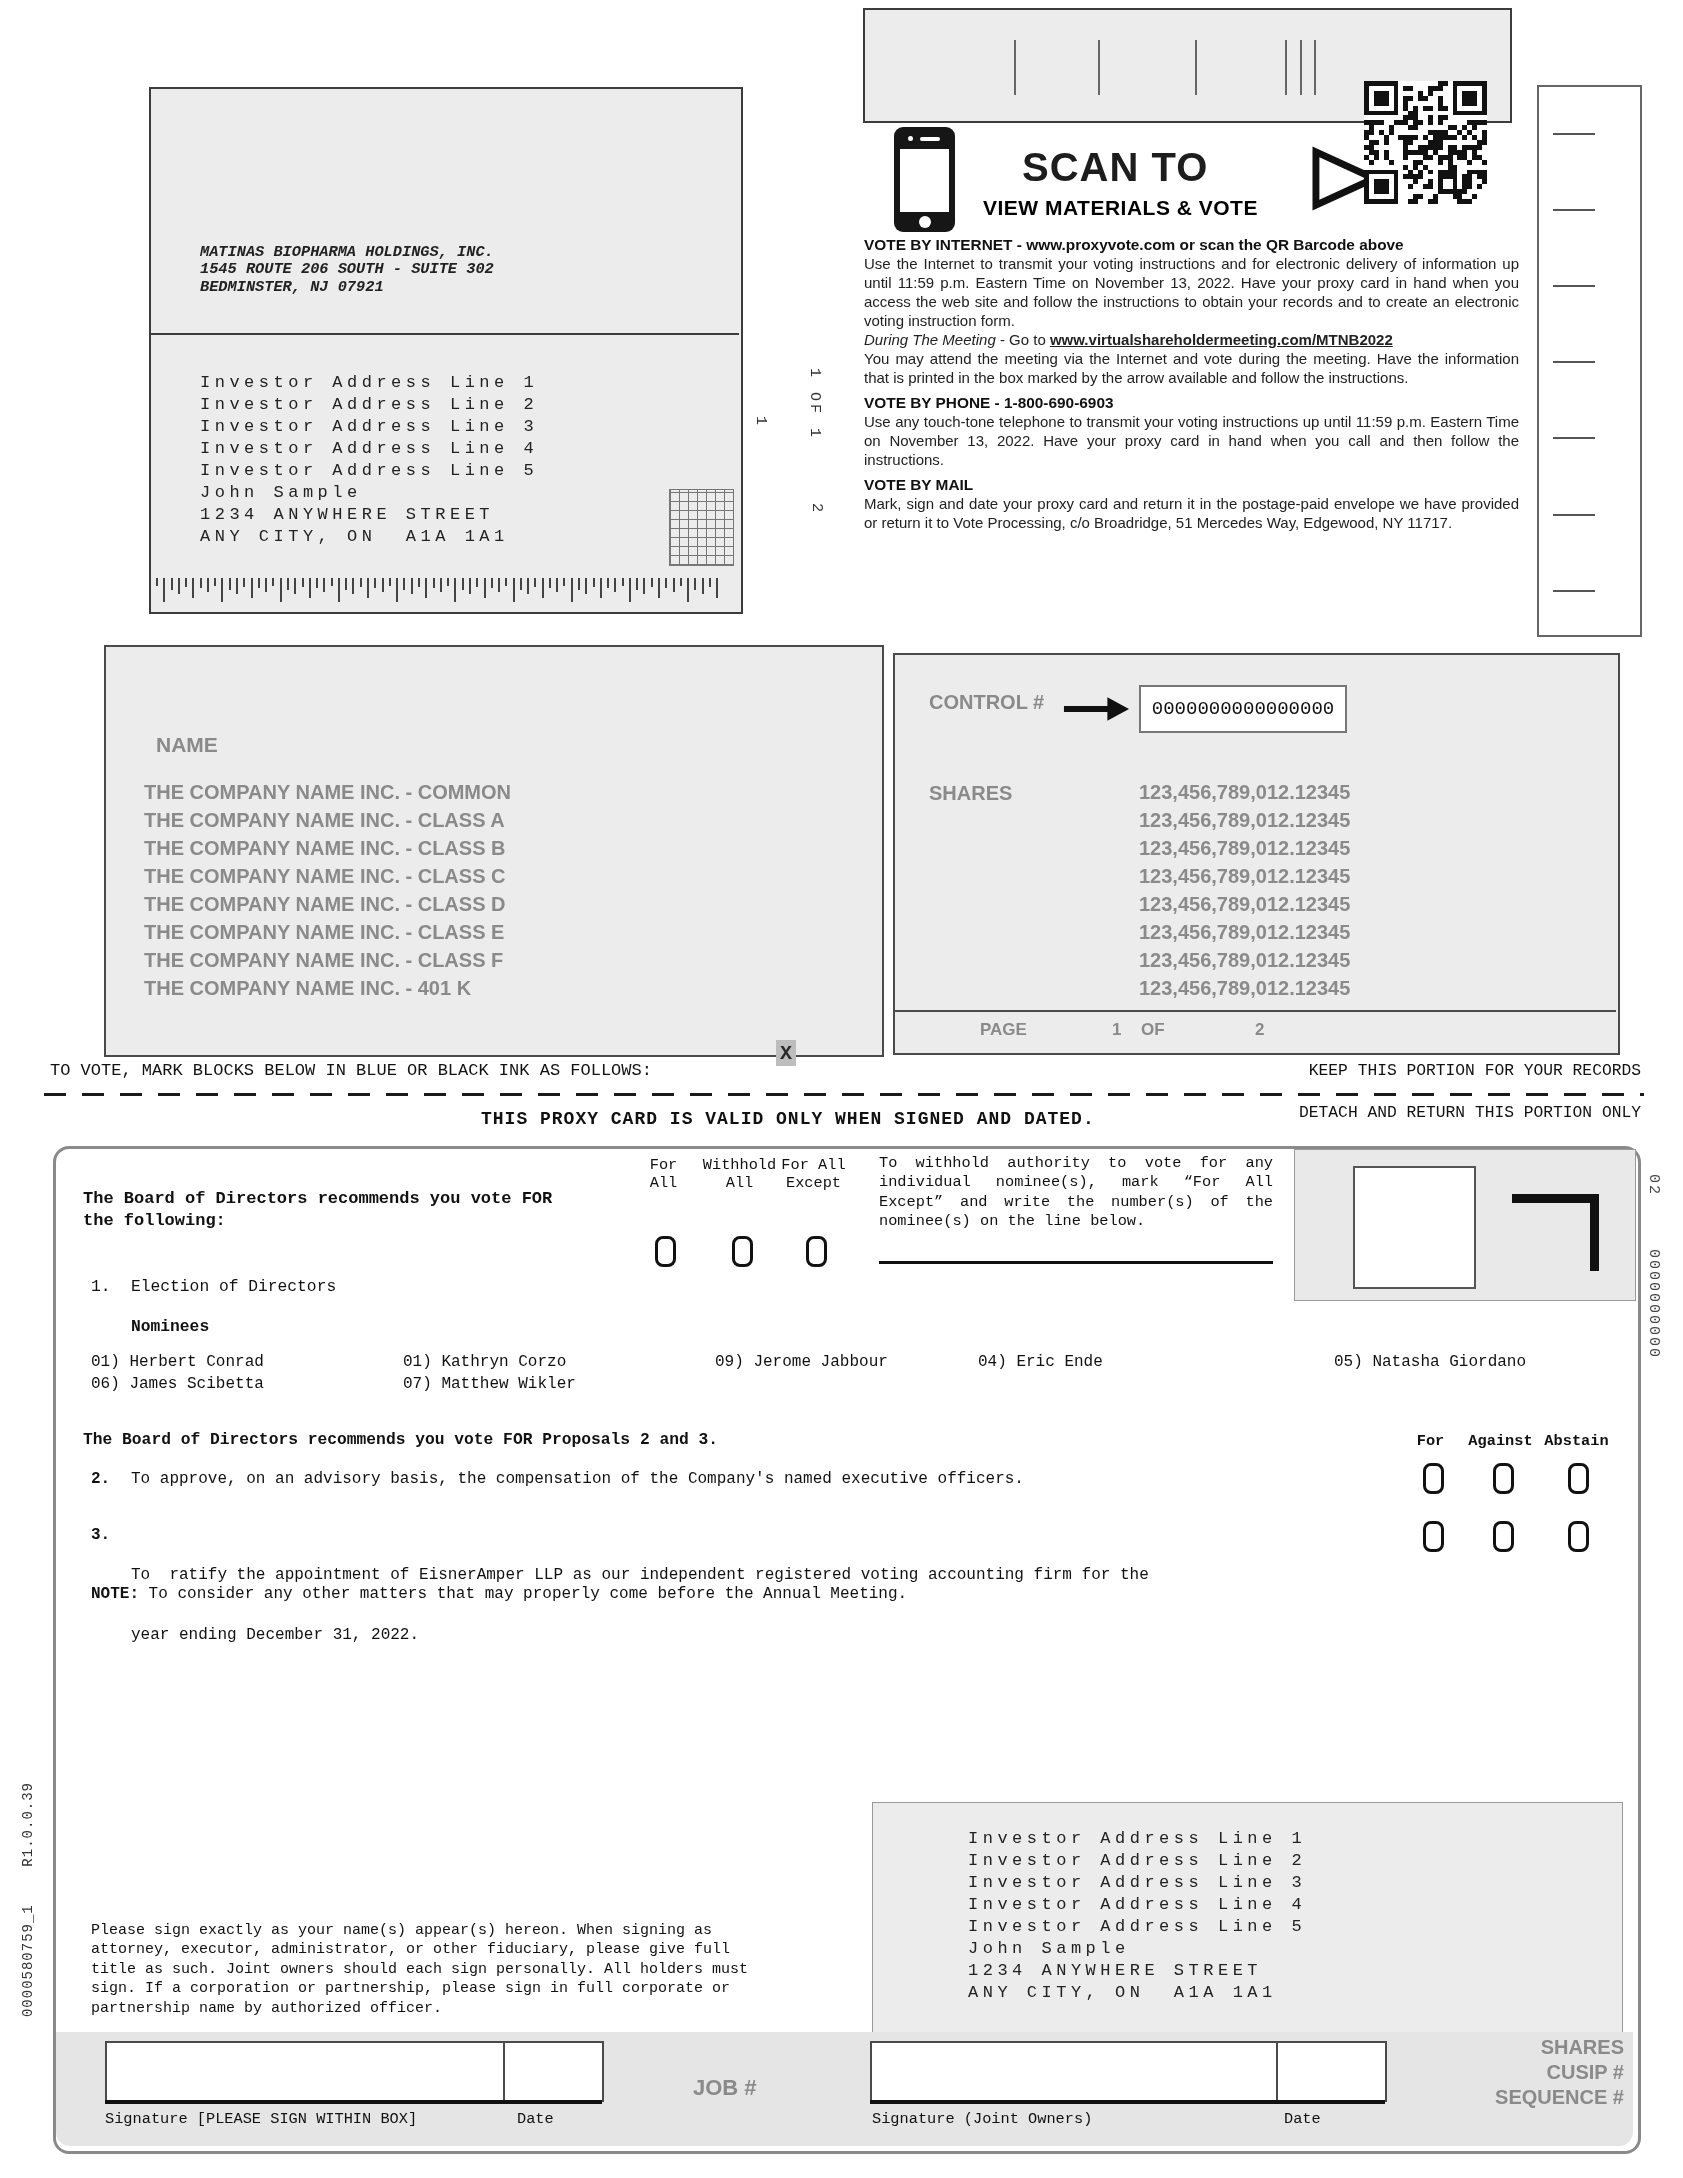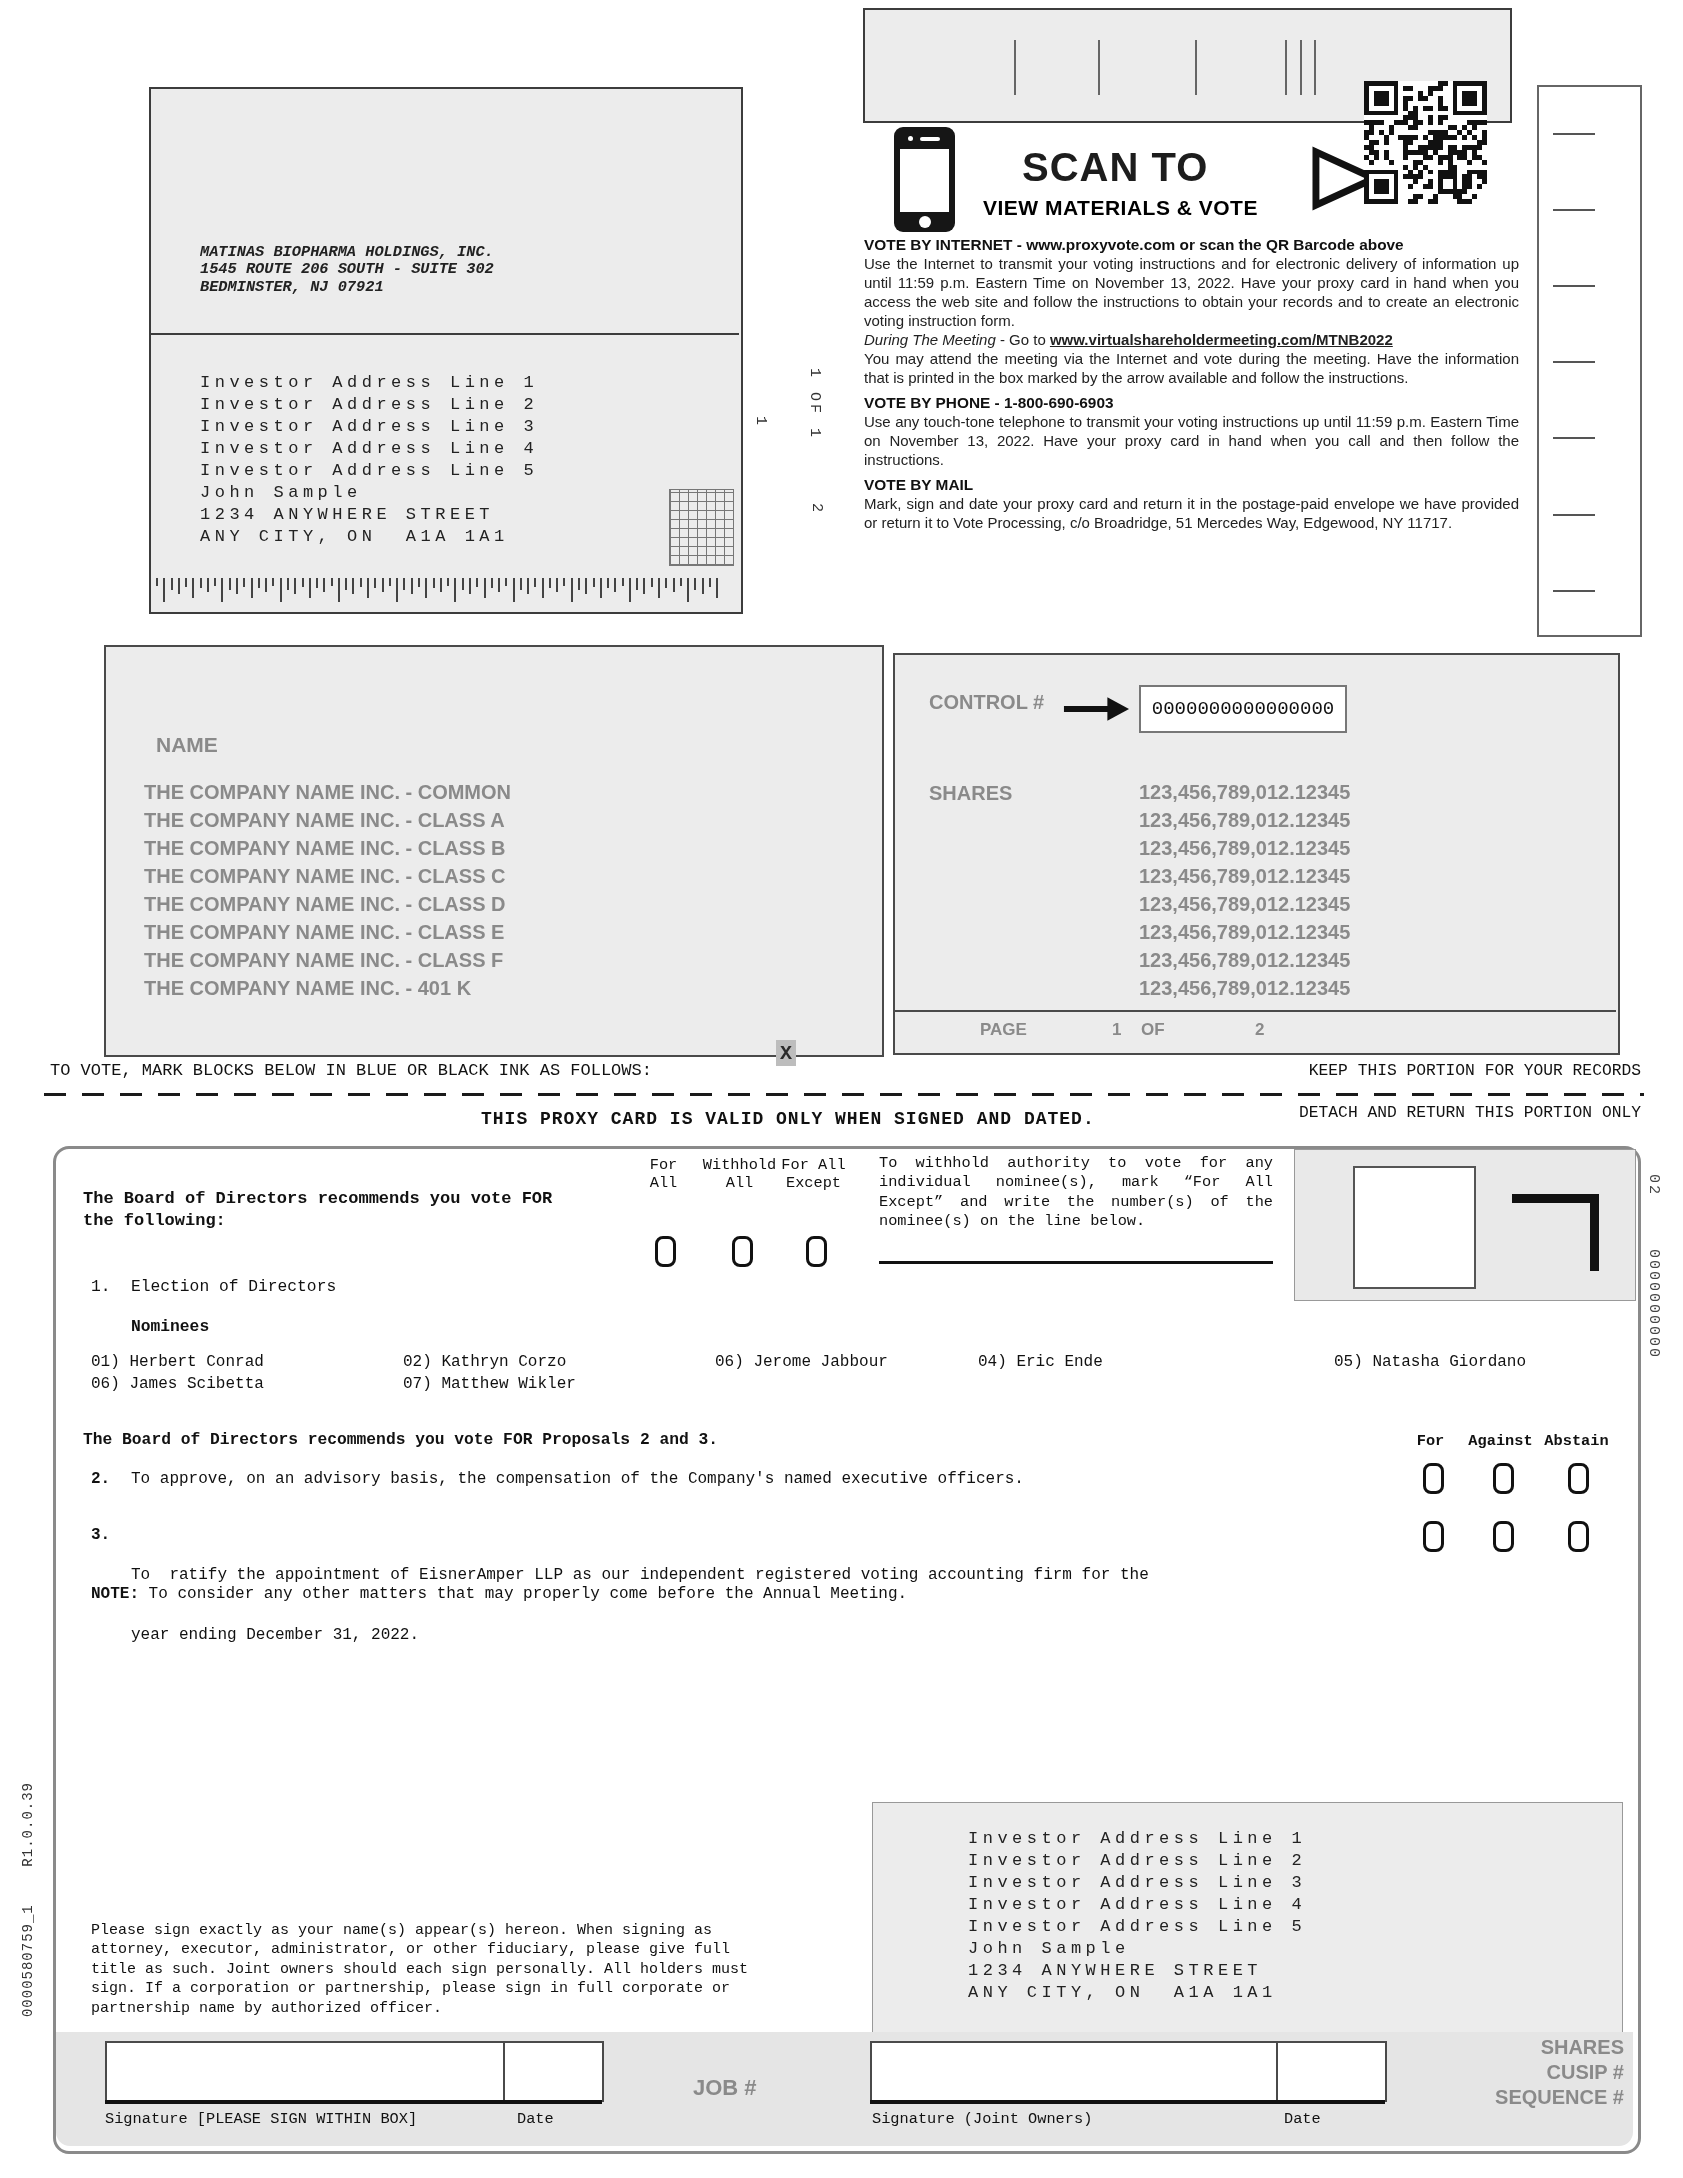"02) Kathryn Corzo" div.abs { text: 02 -> 01 }
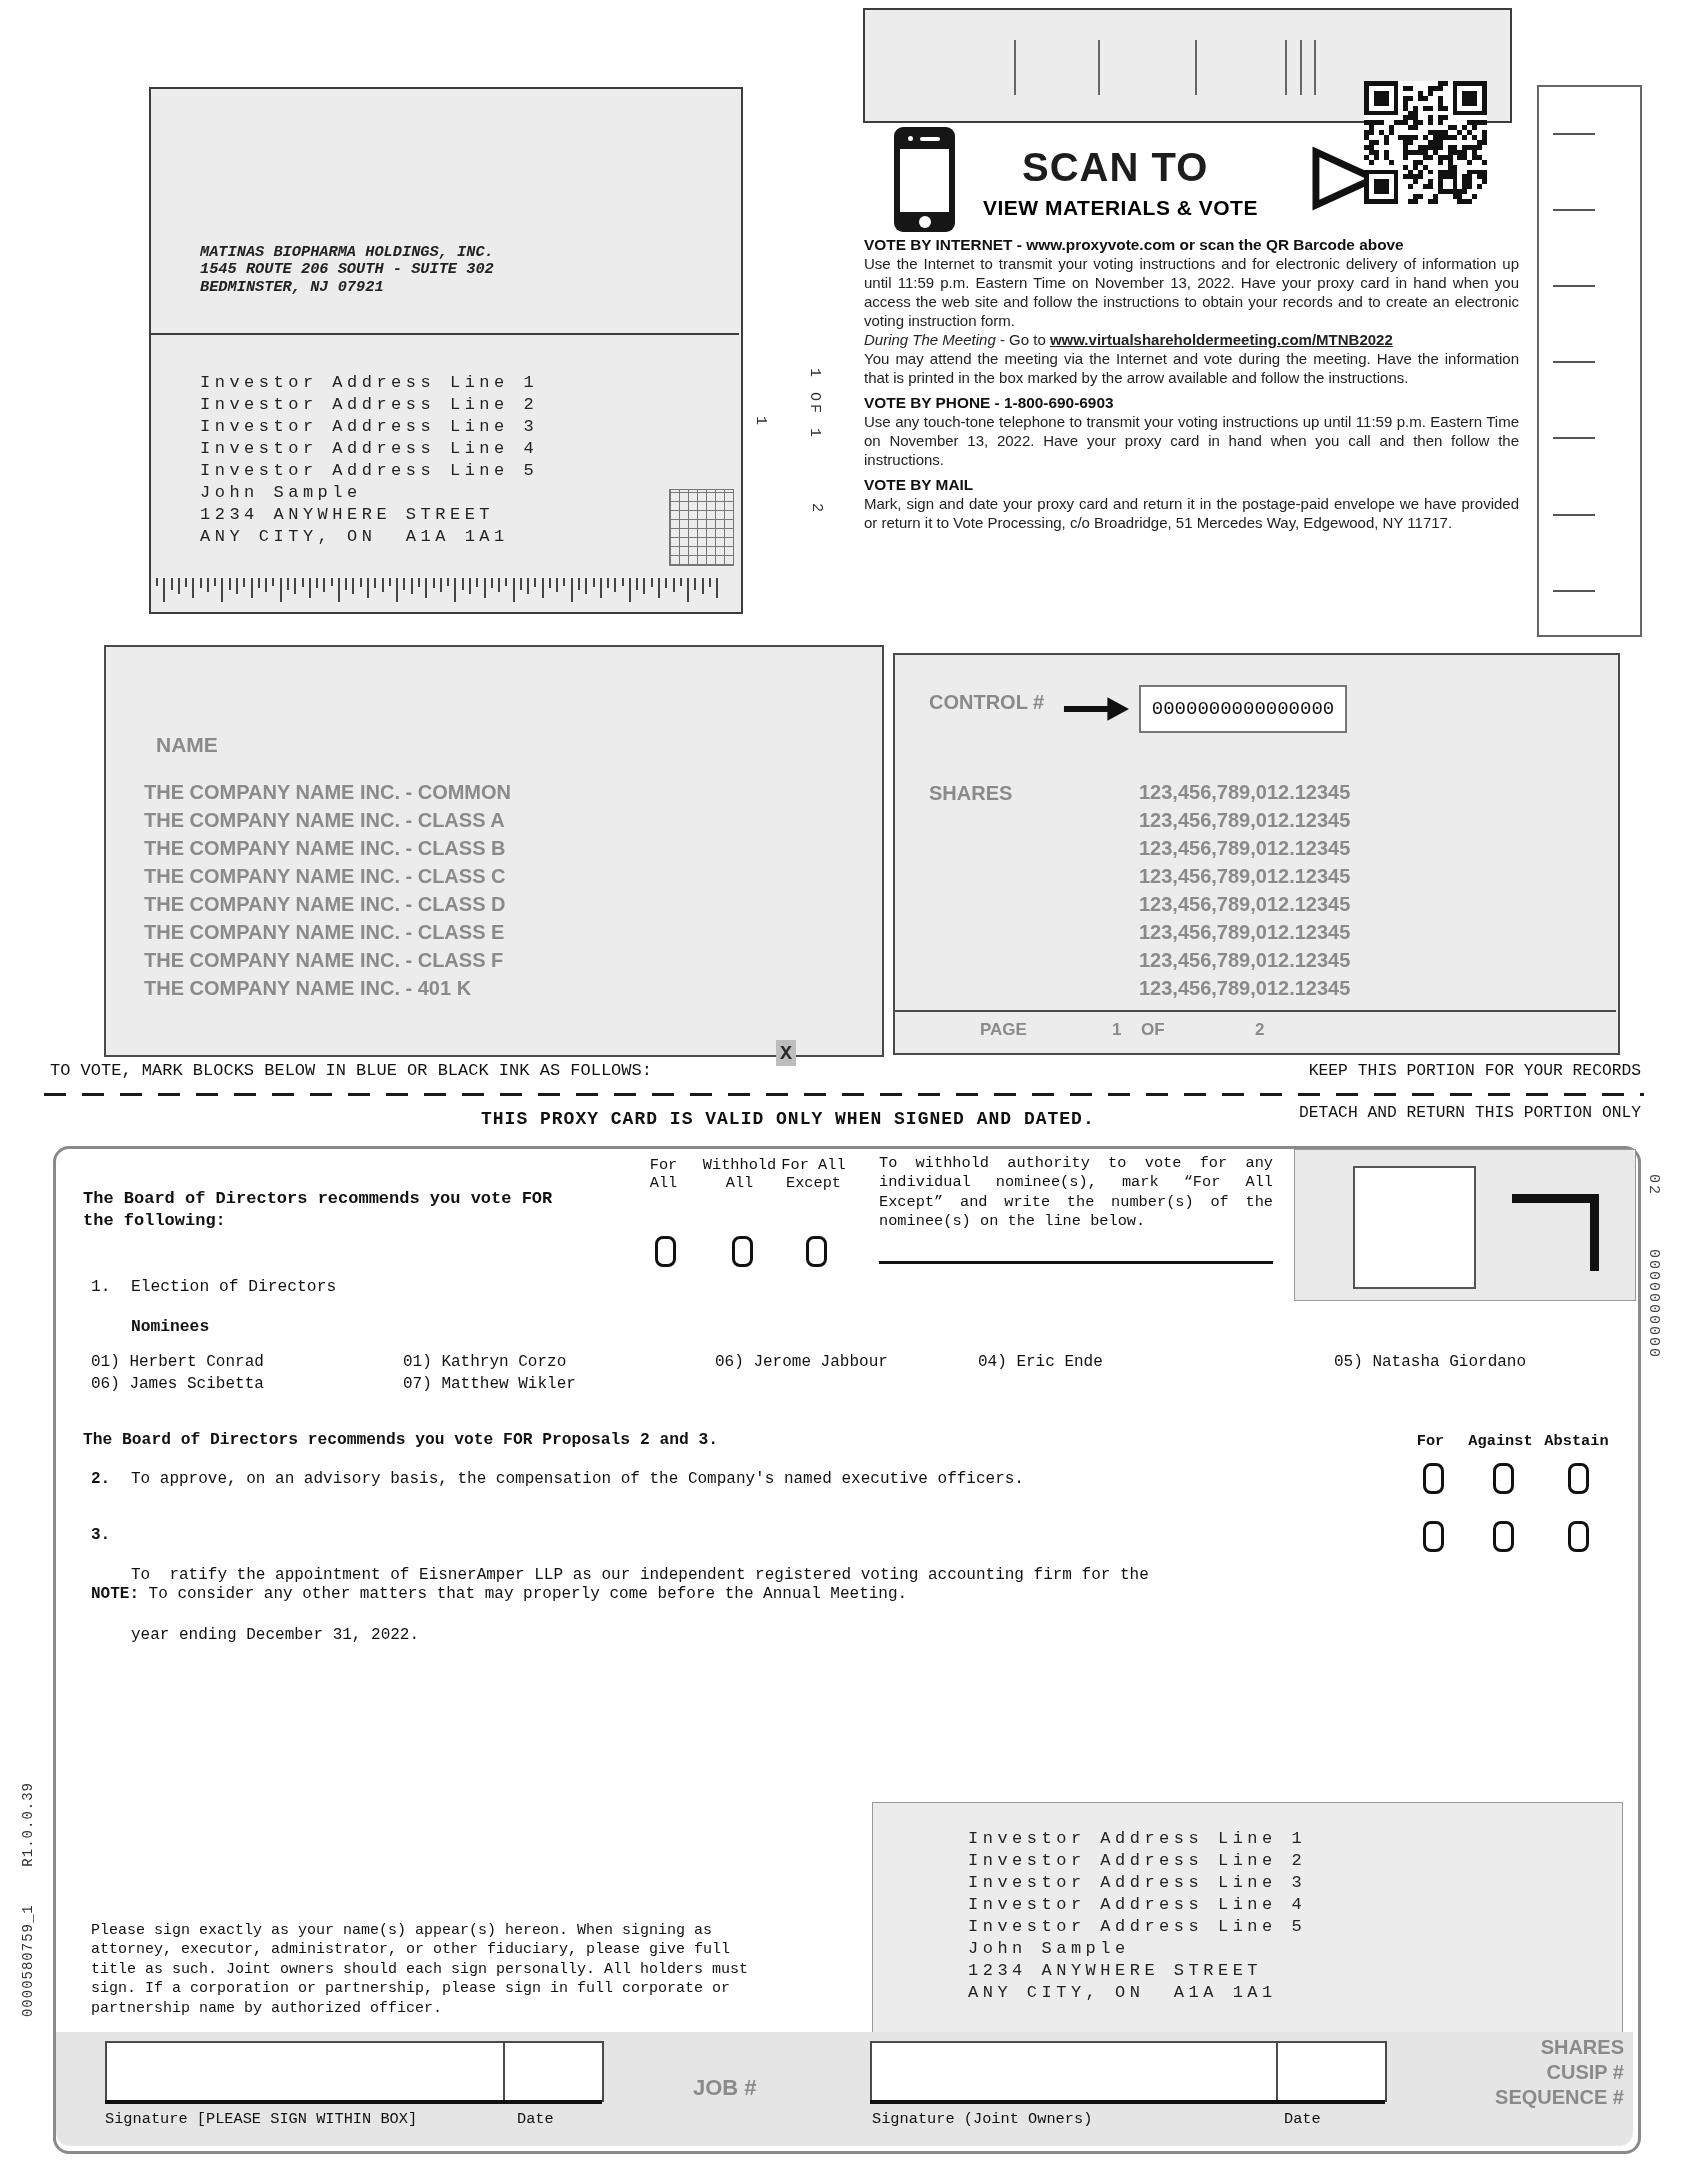"06) Jerome Jabbour" div.abs { text: 06 -> 09 }
